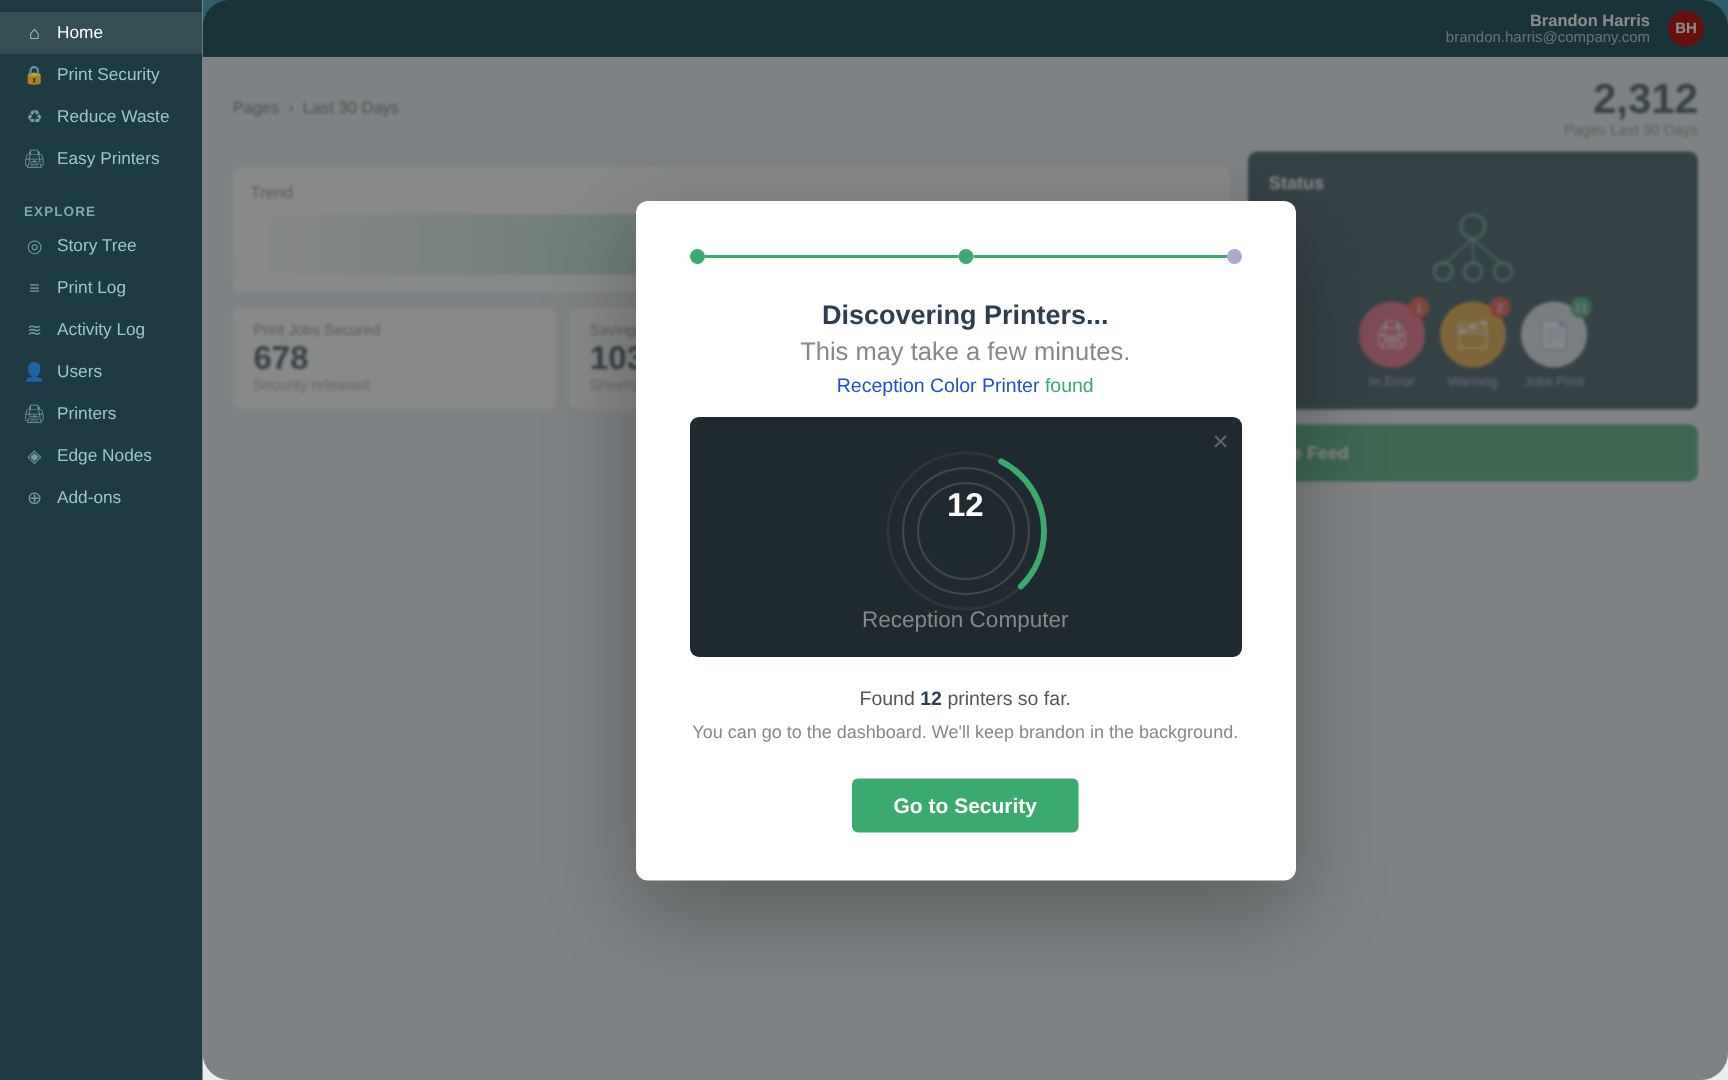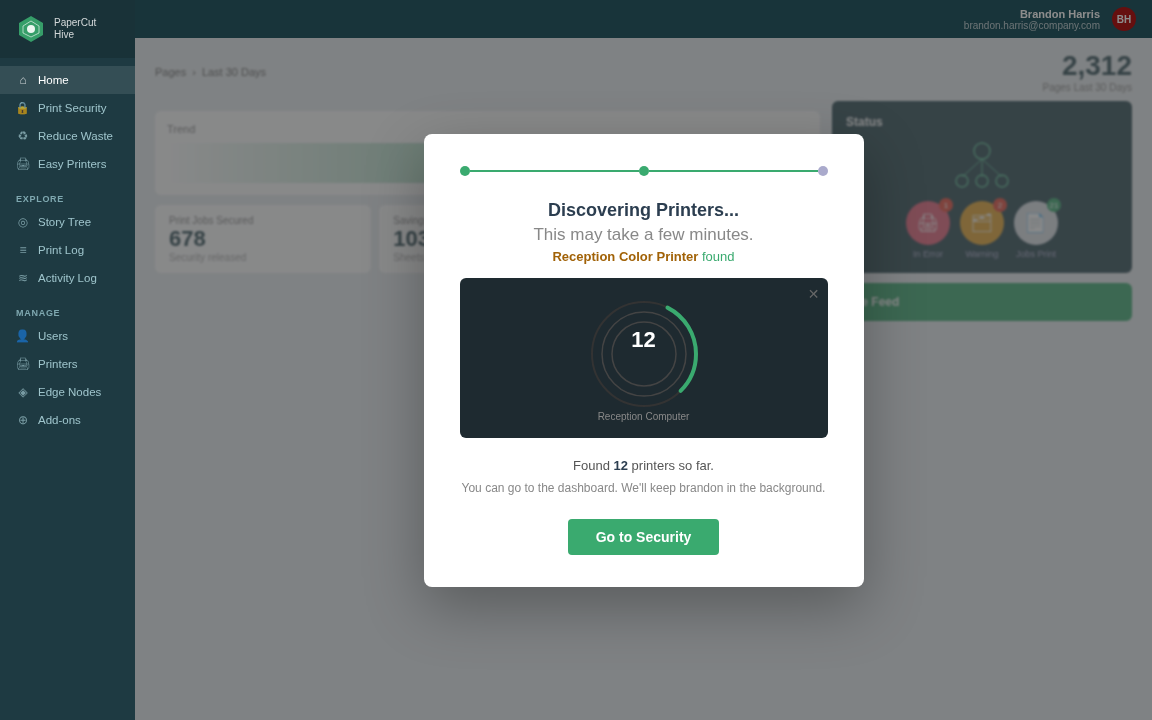"PaperCut" div.sidebar-logo { html: <div> <svg> <polygon></polygon> <polygon></polygon> <circle></circle> </svg> <div> <span>PaperCut</span> <span>Hive</span> </div> </div> -> none }
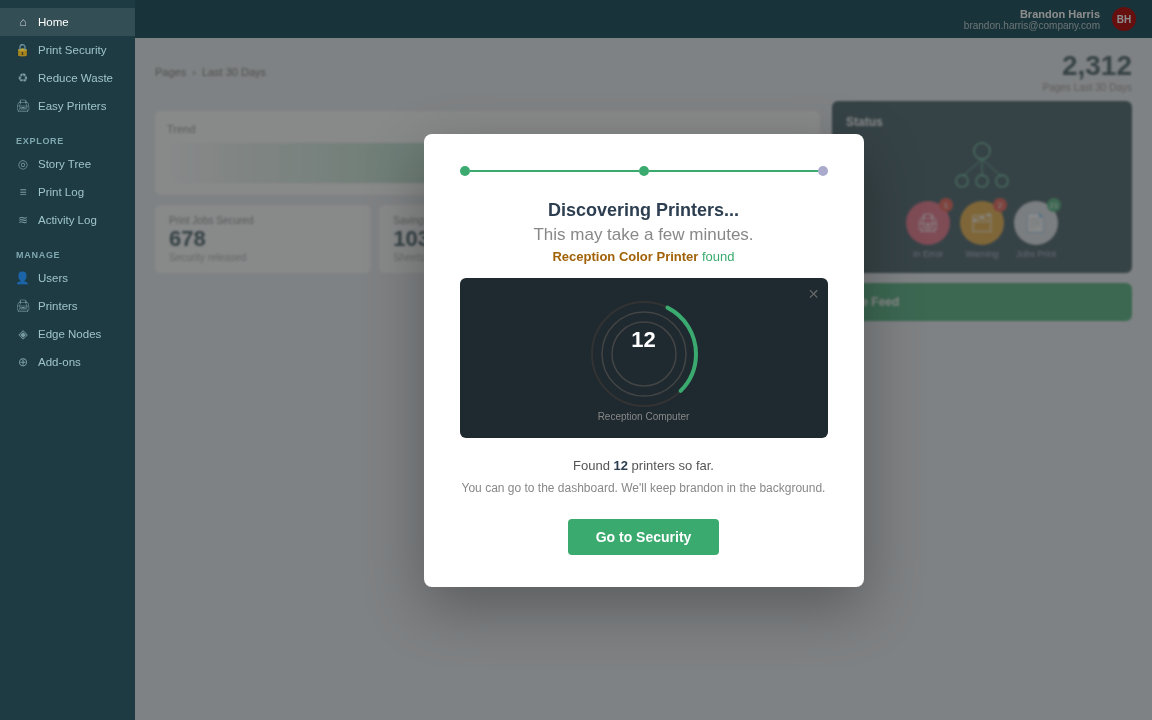"Discovering Printers..." .modal-overlay { border-radius: none -> 18px }
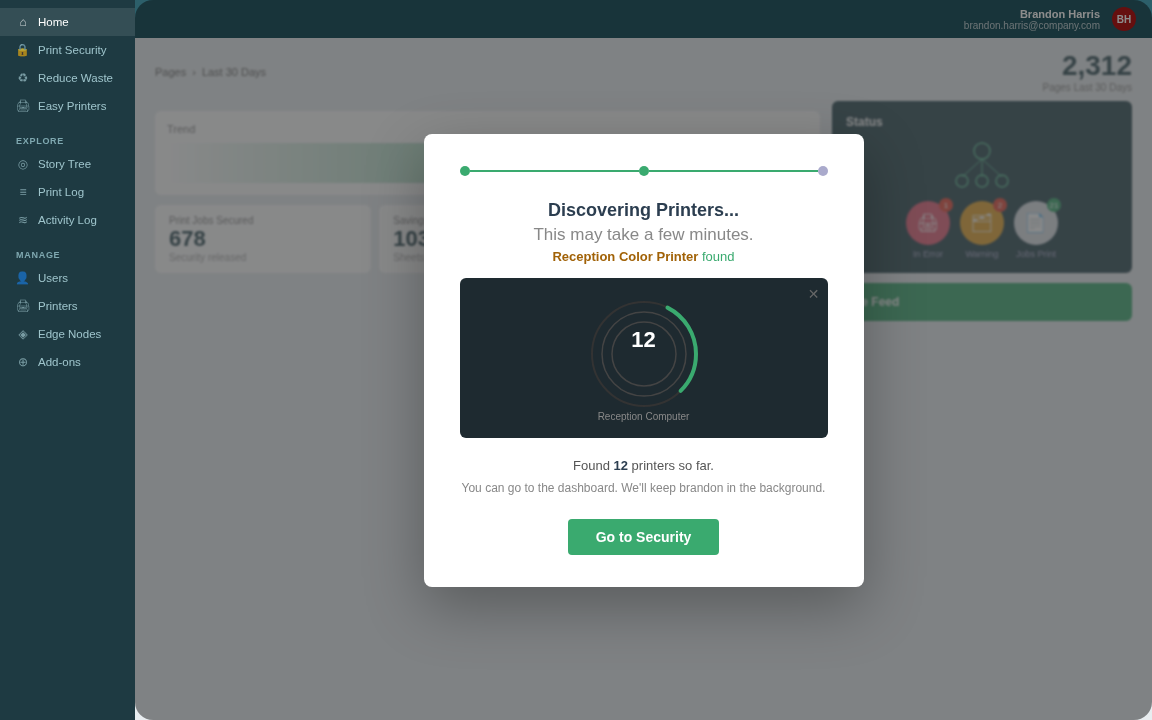"MANAGE" div.sidebar-section-label { html: <div>MANAGE</div> -> none }
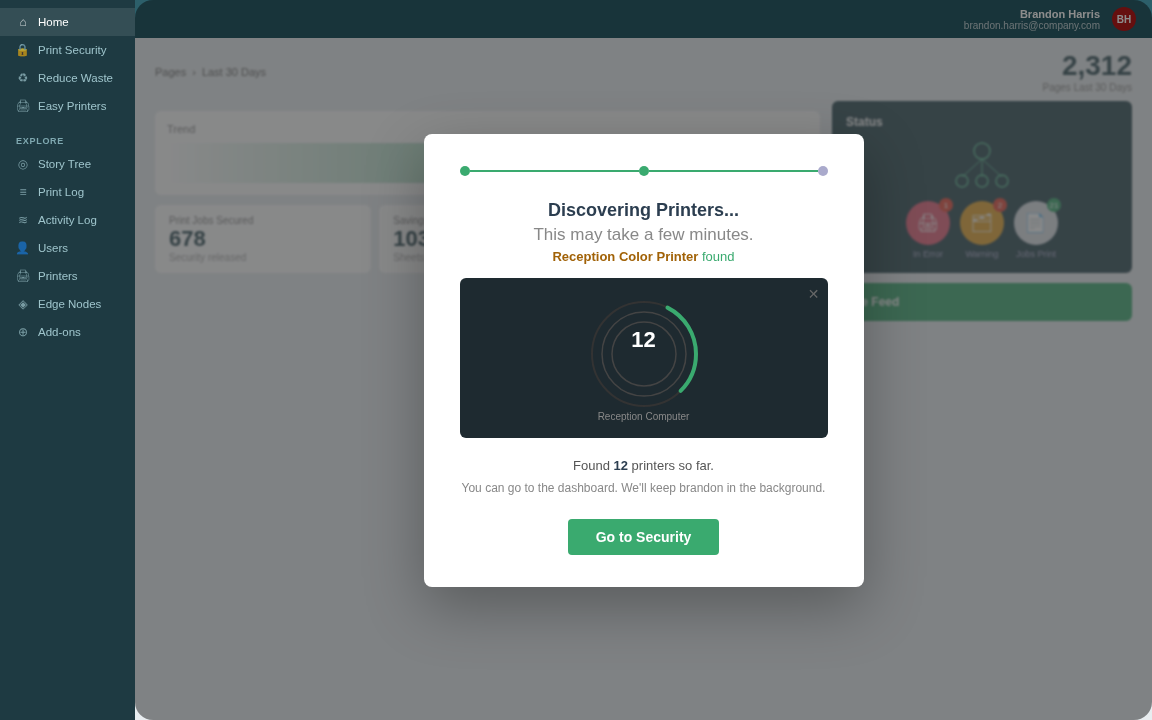"Reception Color Printer" .printer-found strong { color: #a16207 -> #1d4ed8; font-weight: 700 -> 400 }
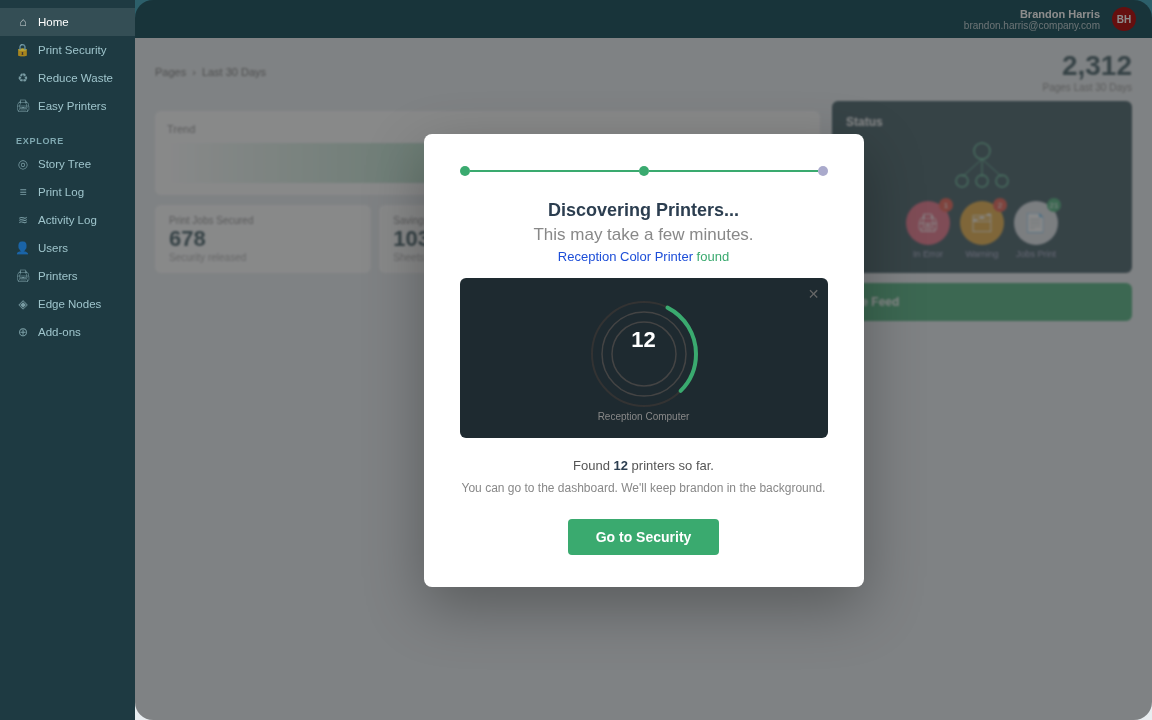"Reception Computer" .chart-footer { font-size: 10px -> 15px }
